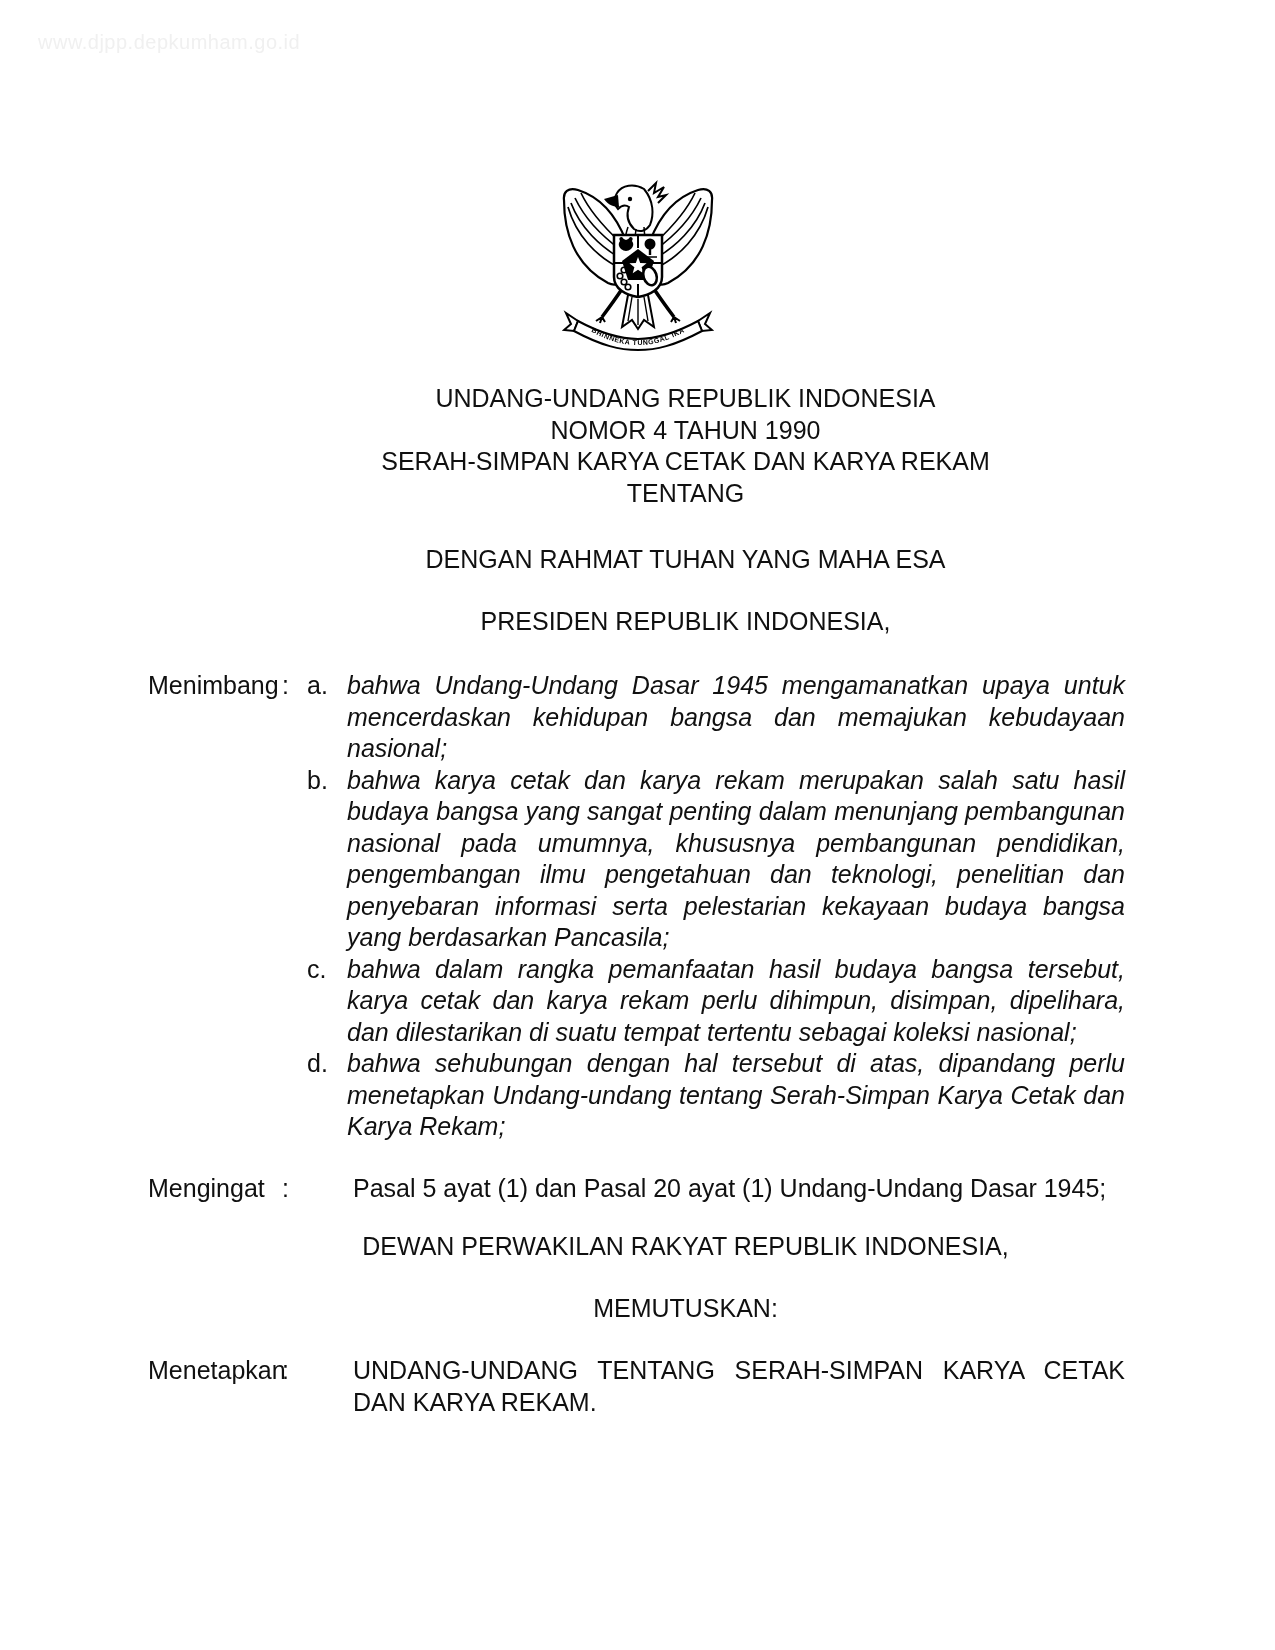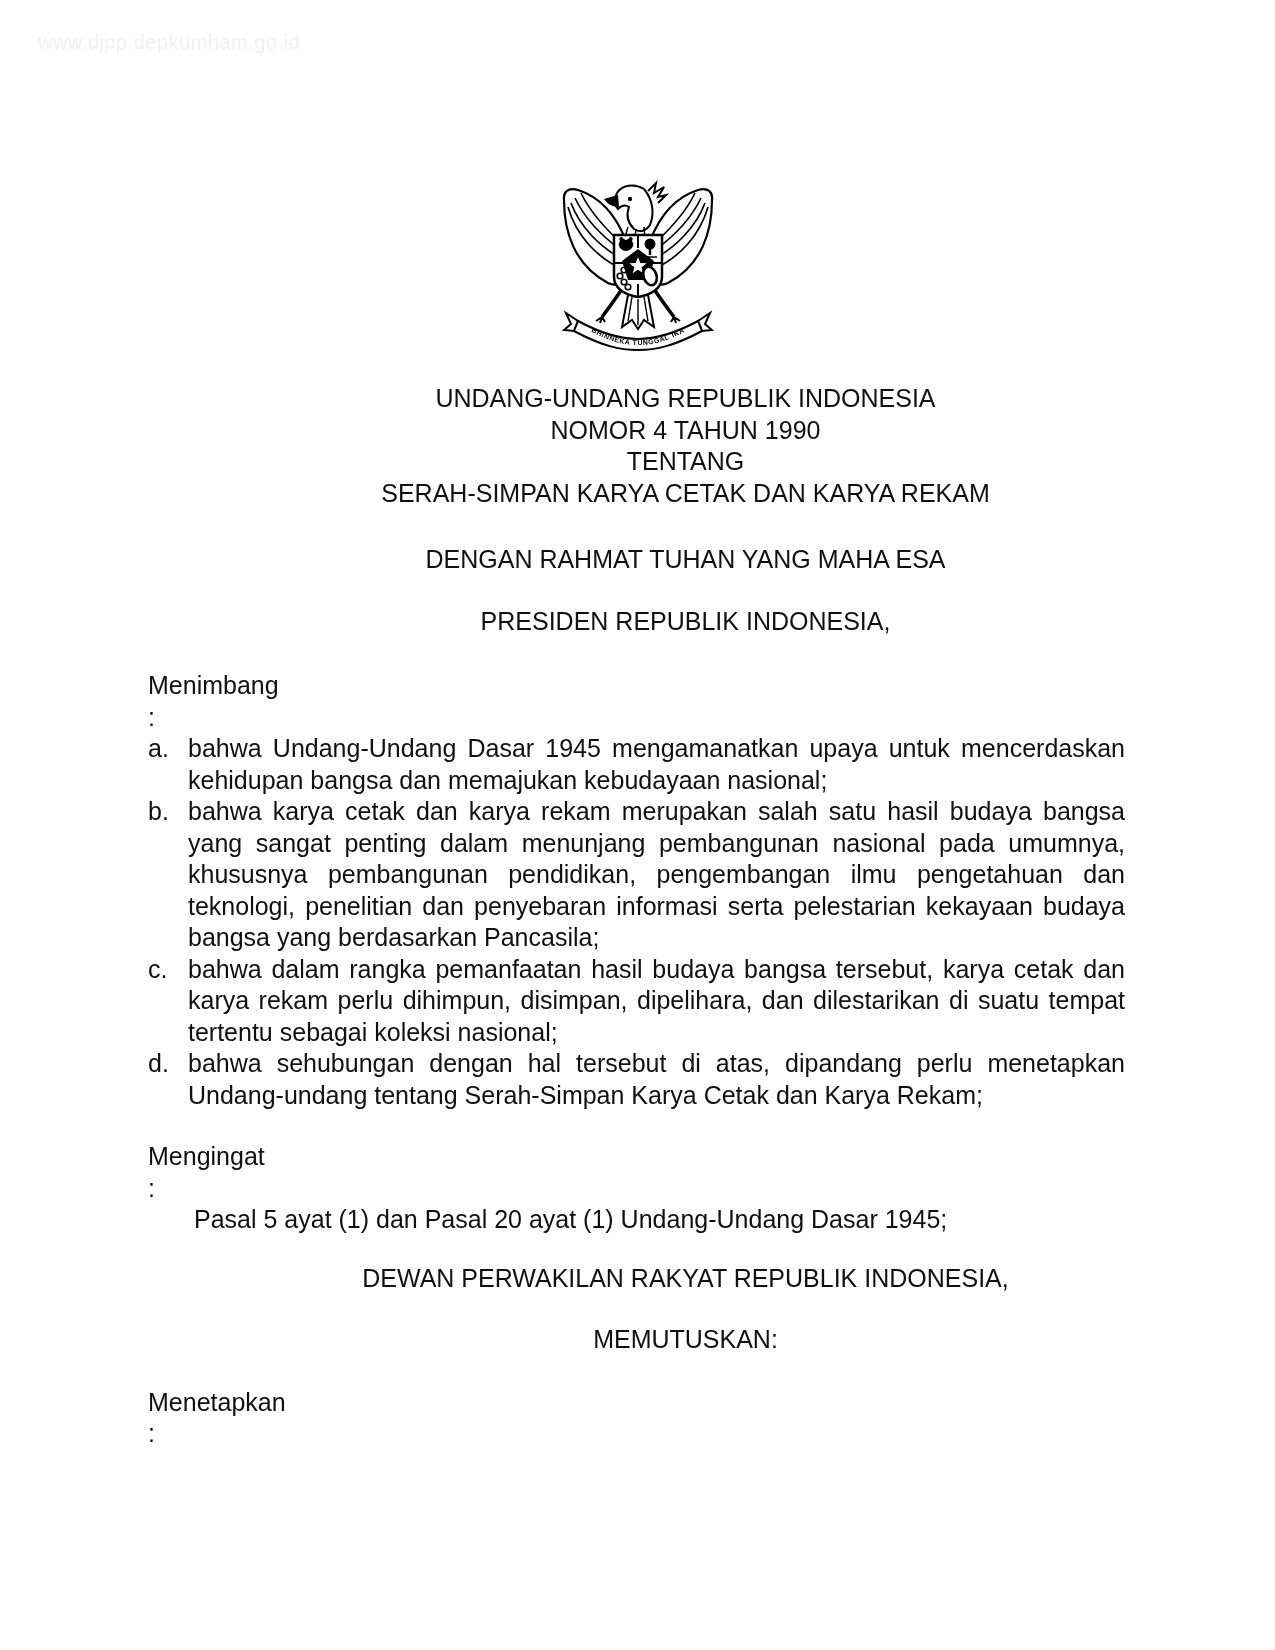"TENTANG" div { order: before "SERAH-SIMPAN KARYA CETAK DAN KARYA" -> after "SERAH-SIMPAN KARYA CETAK DAN KARYA" }
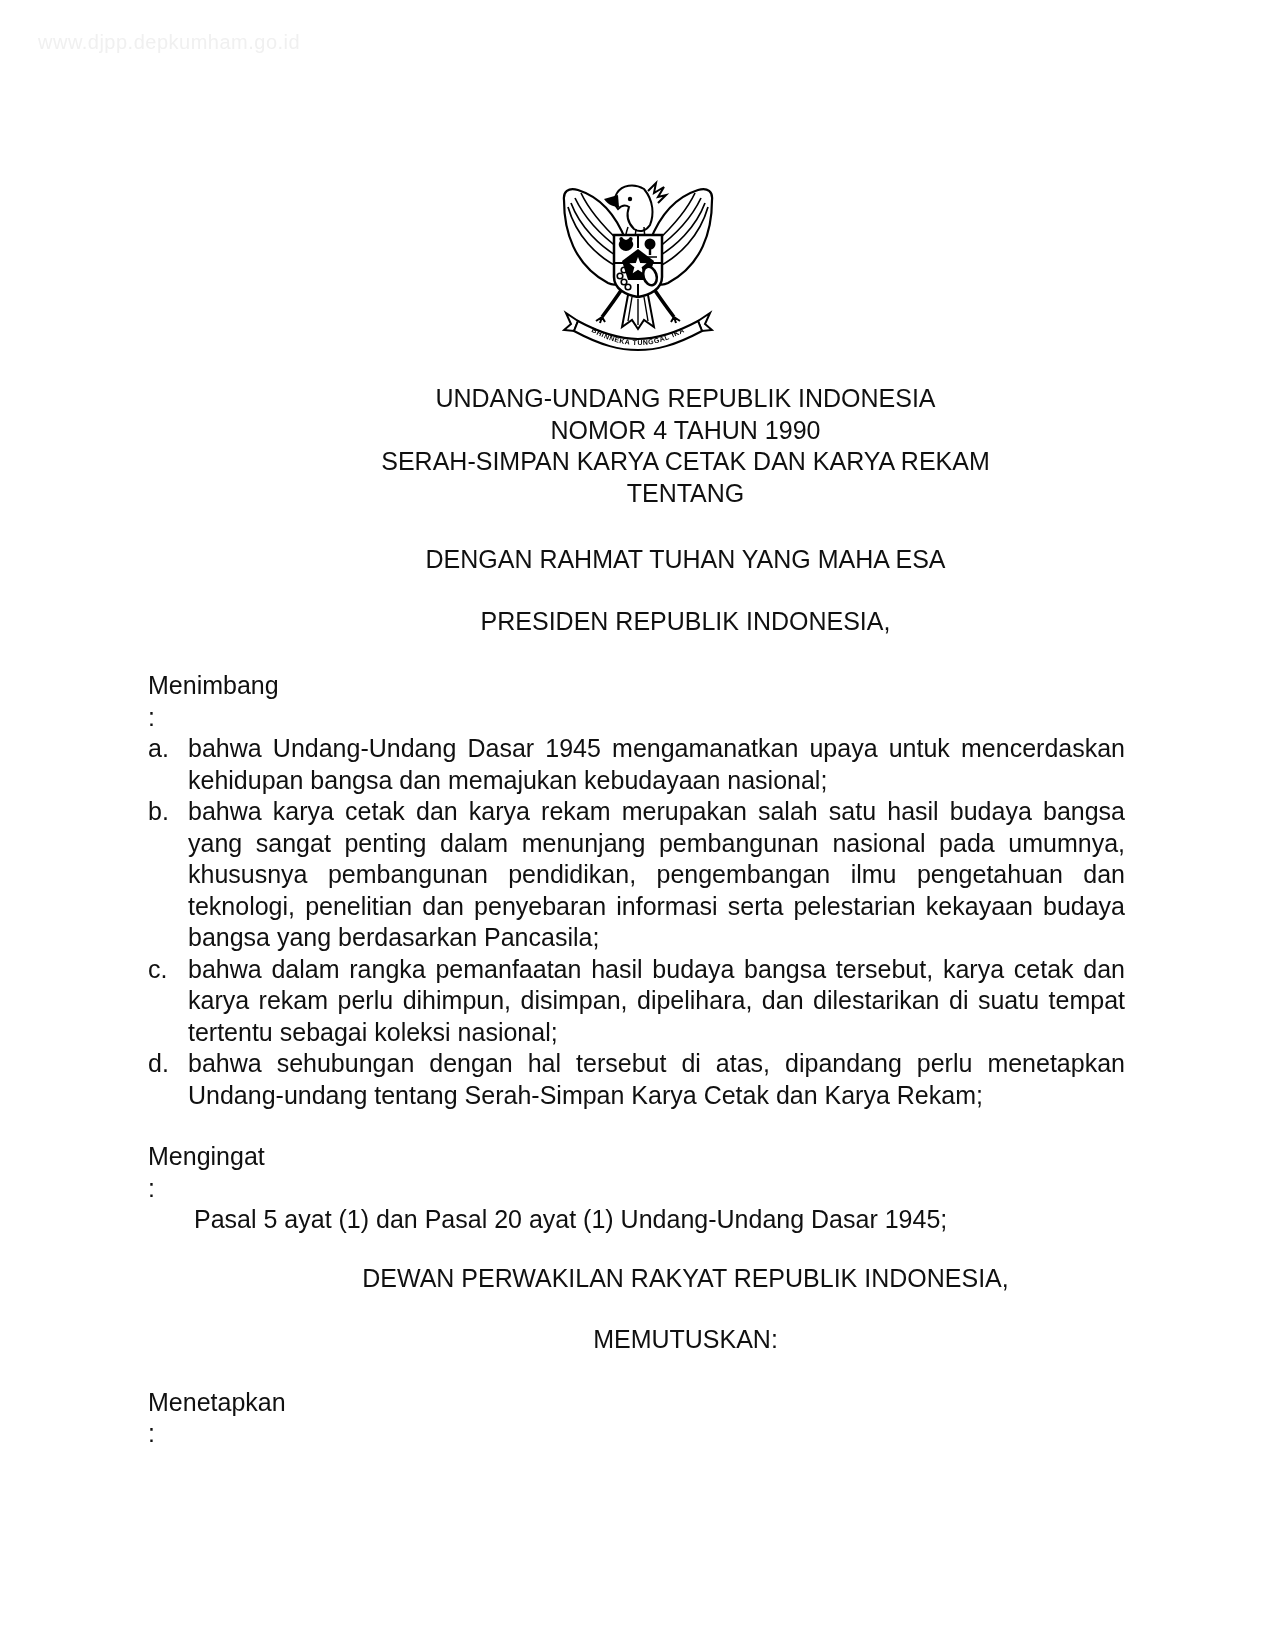"Menimbang" .row { flex-direction: column -> none }
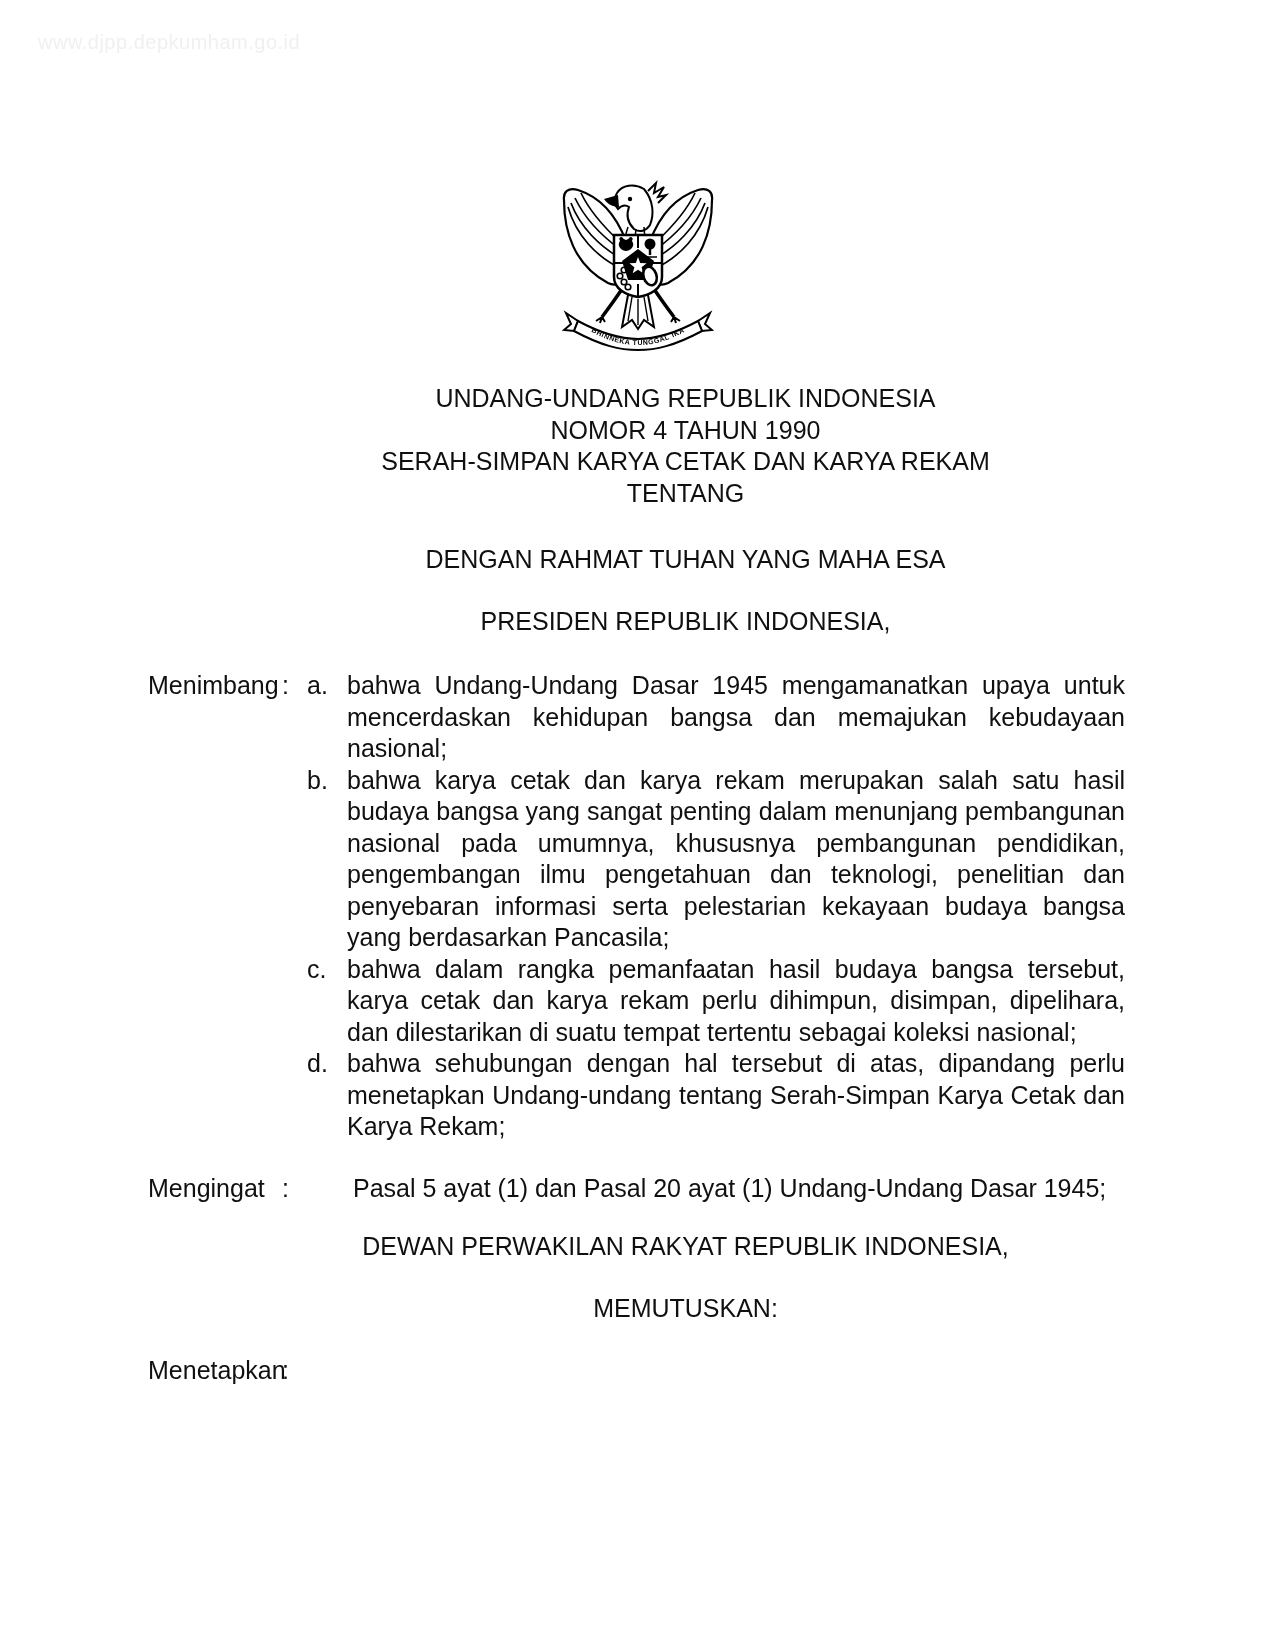"bahwa Undang-Undang Dasar 1945" .item-text { font-style: none -> italic }
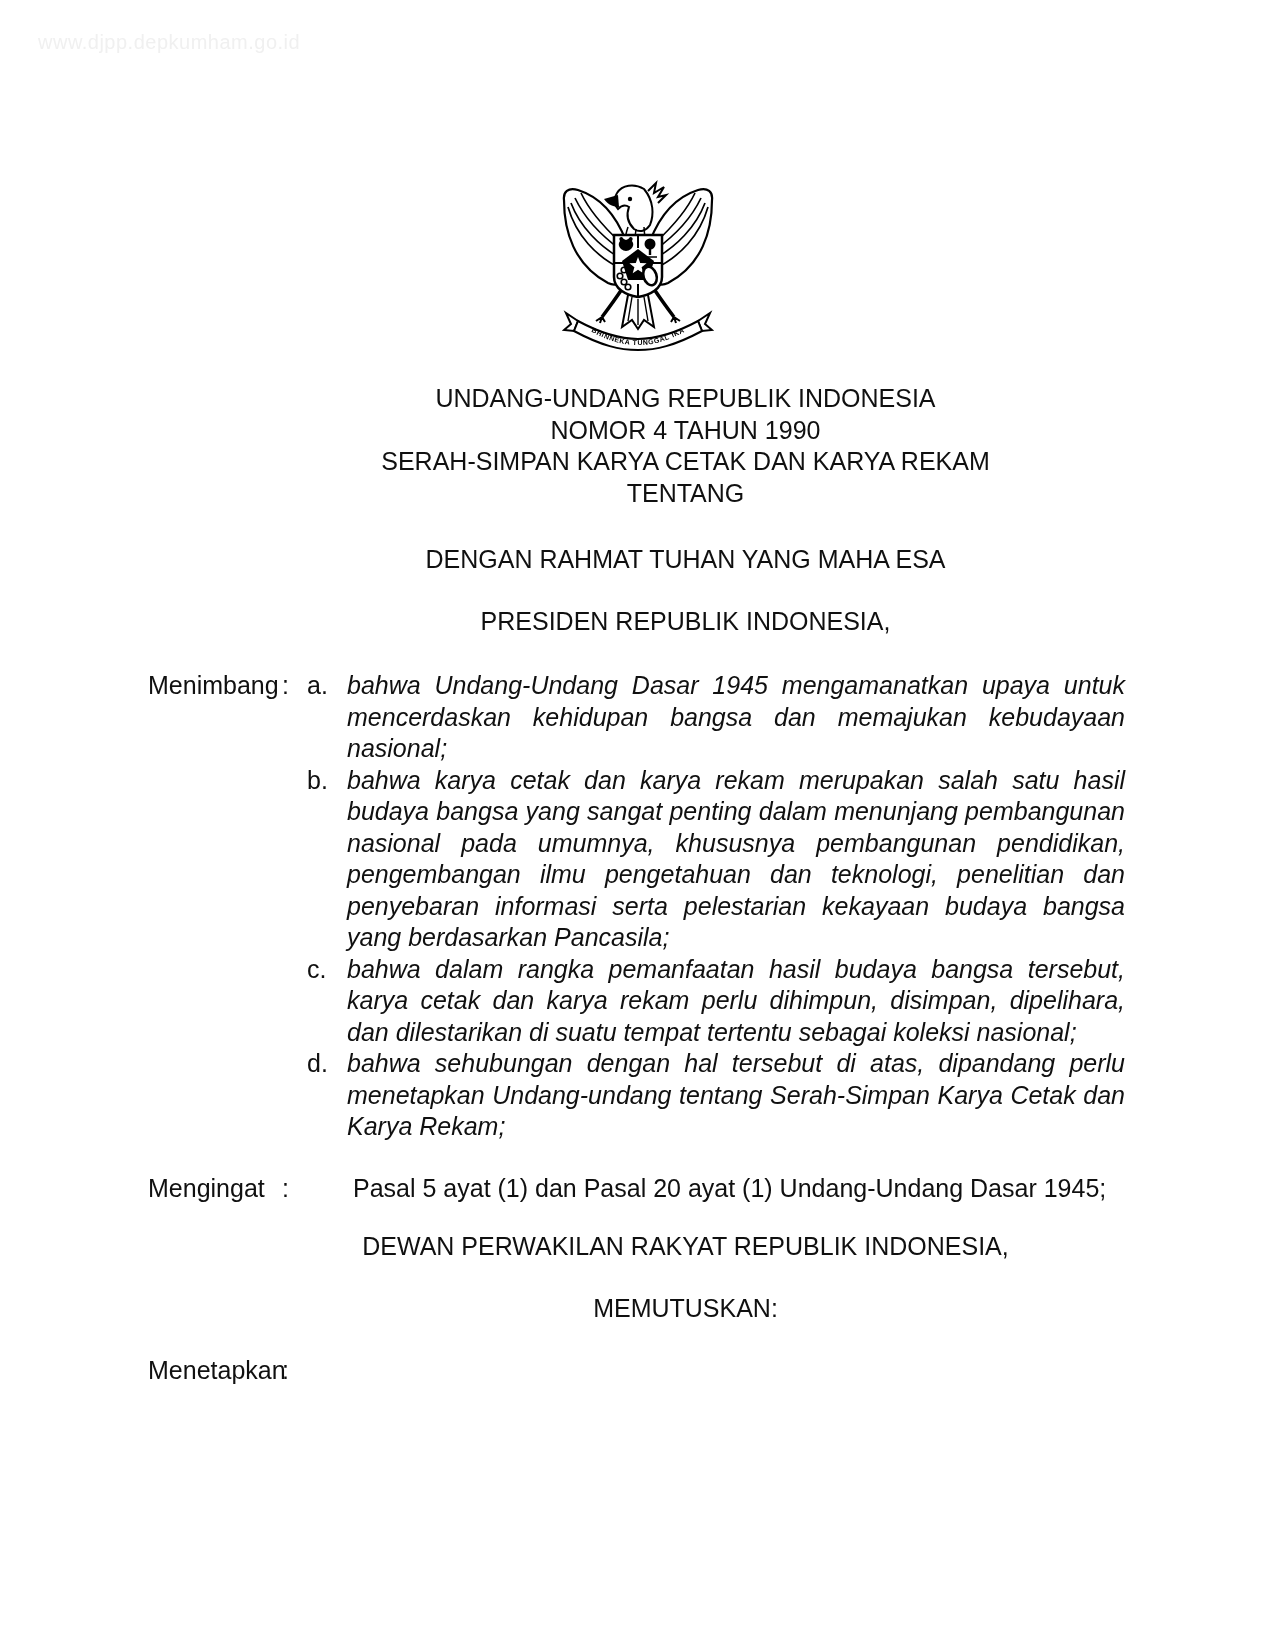"UNDANG-UNDANG TENTANG SERAH-SIMPAN KARYA" div.row-body { html: none -> <div>UNDANG-UNDANG TENTANG SERAH-SIMPAN KARYA CETAK DAN KARYA REKAM.</div> }
